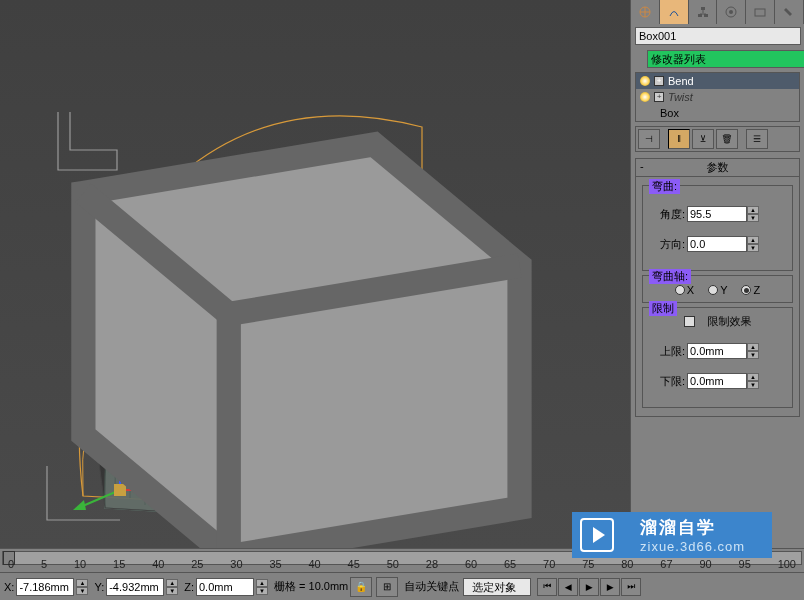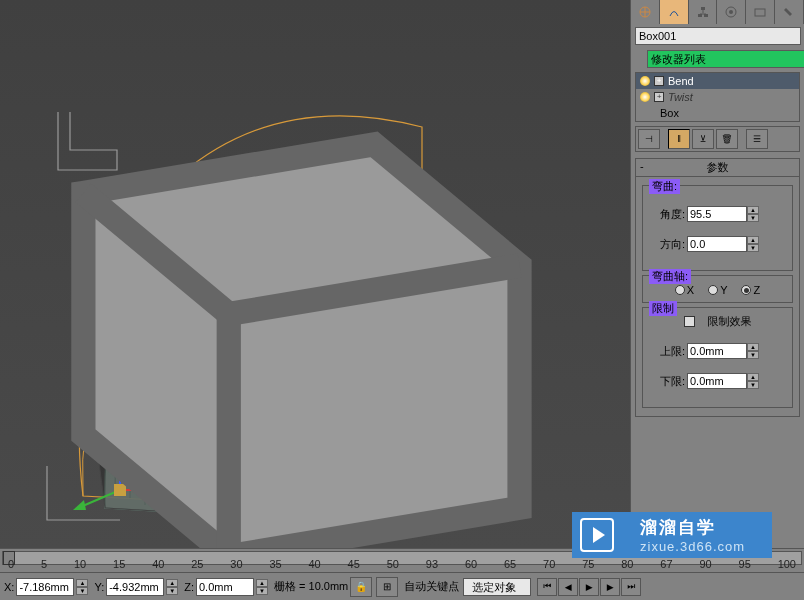"93" span { text: 93 -> 28 }
